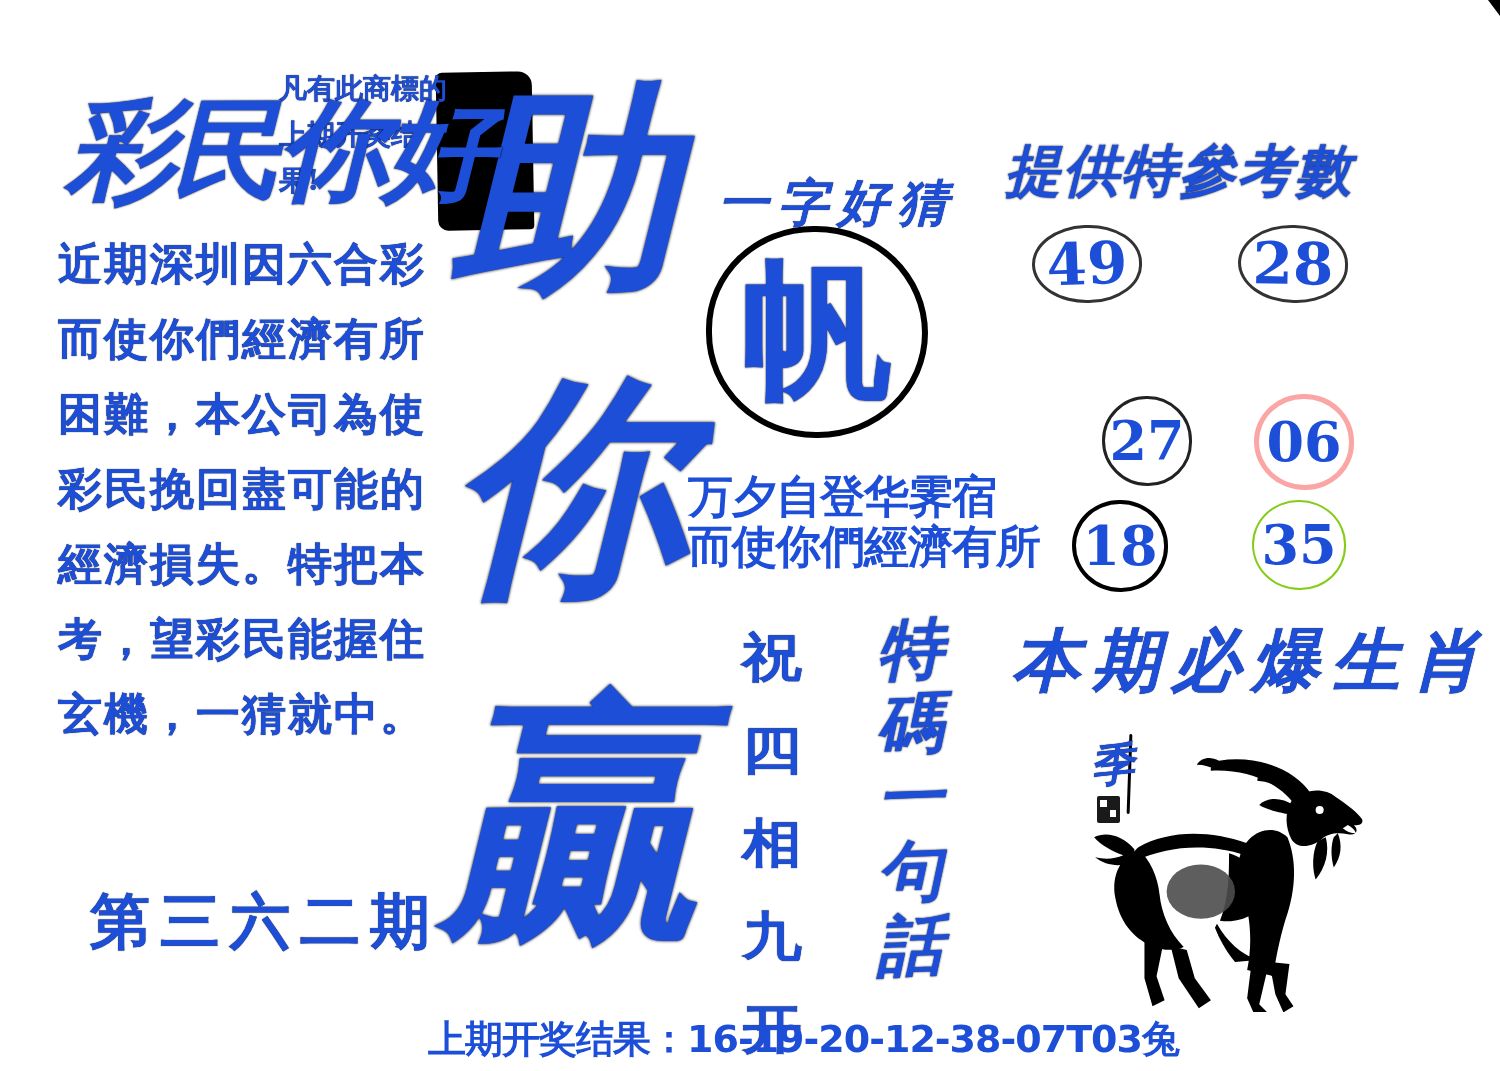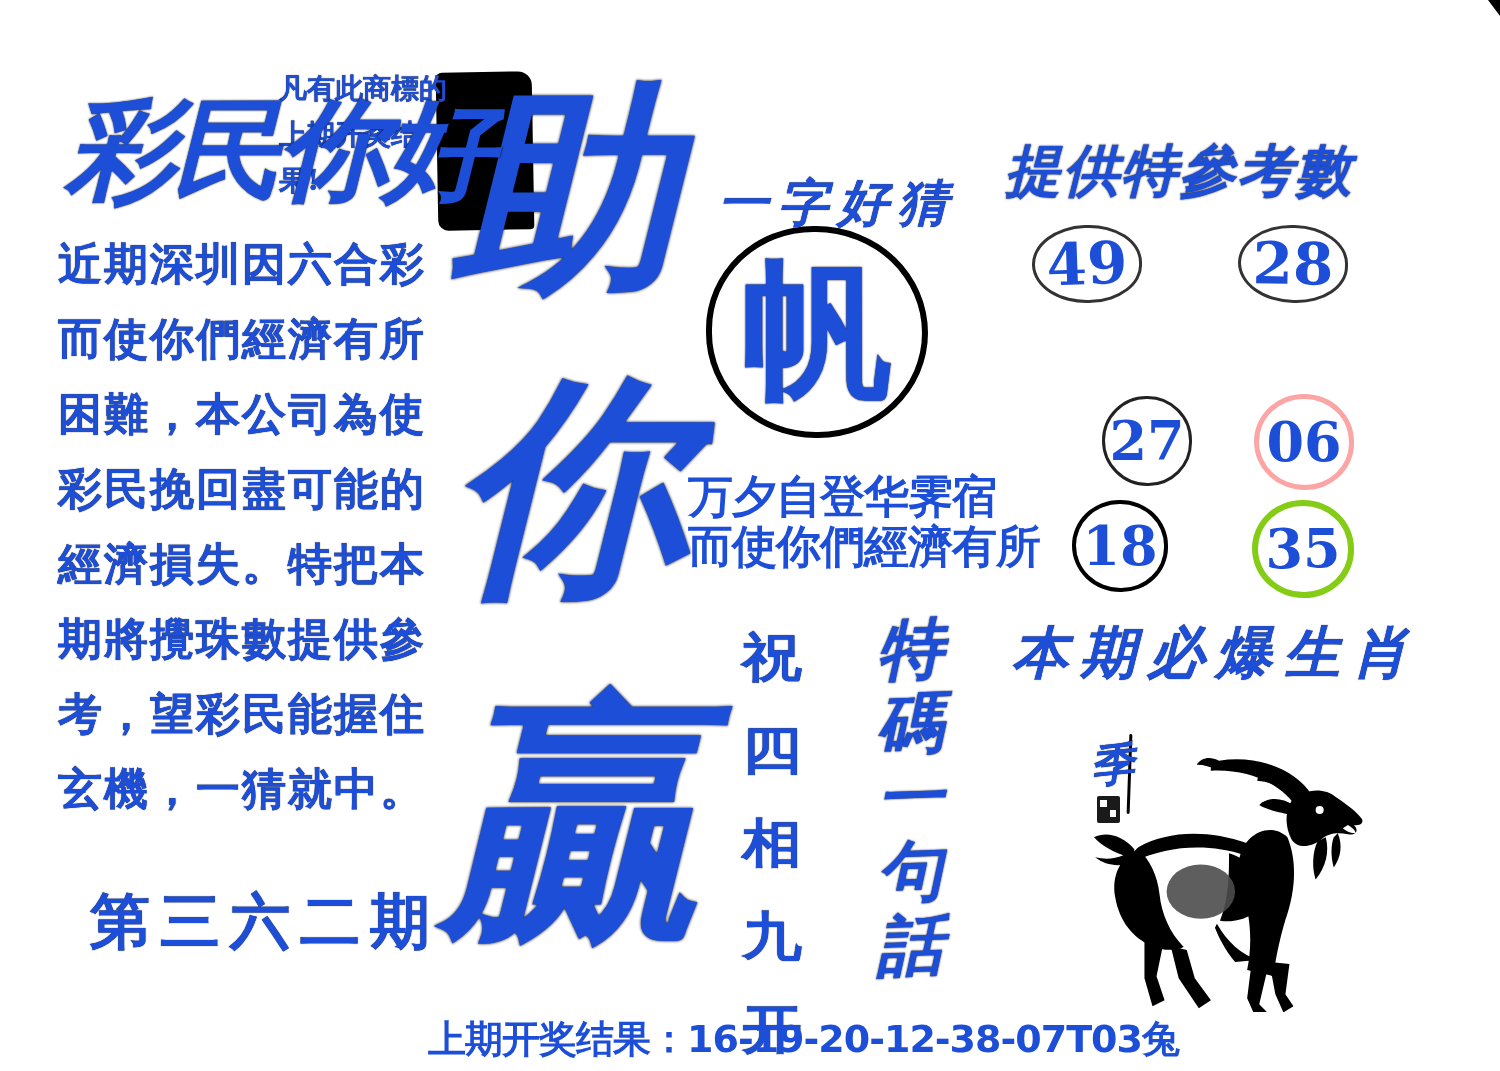"35" .nc35 { border: 6px solid #84cc16 -> 2px solid #84cc16 }
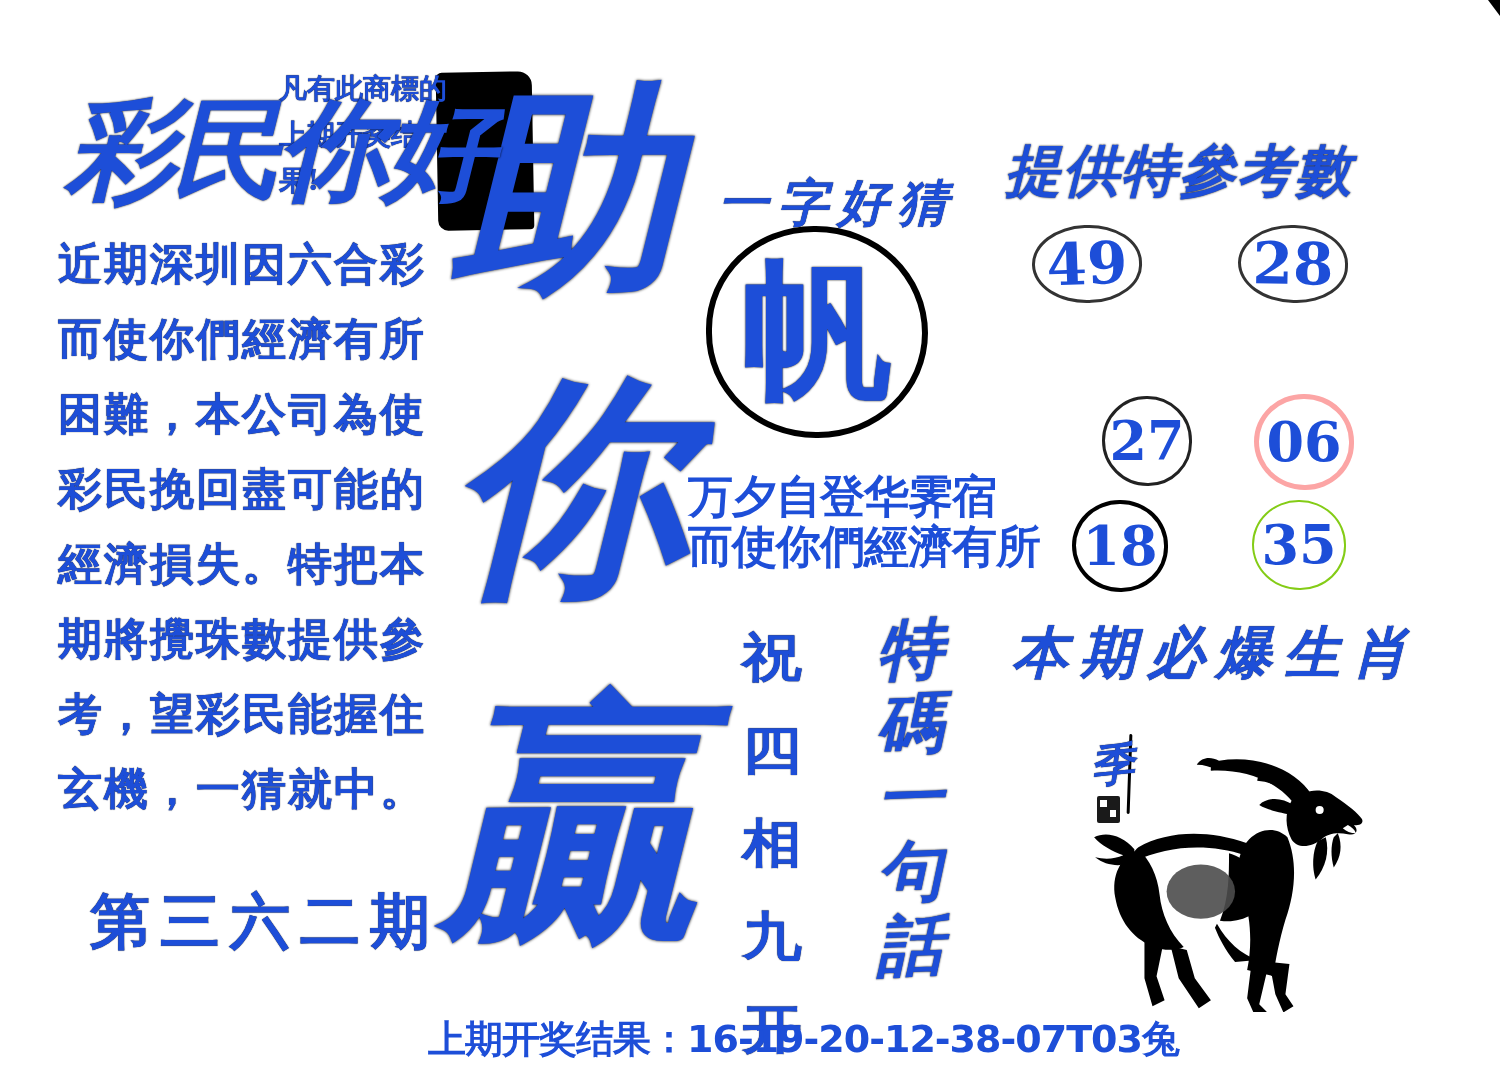"期將攪珠數提供參" div { html: <div>期將攪珠數提供參</div> -> none }
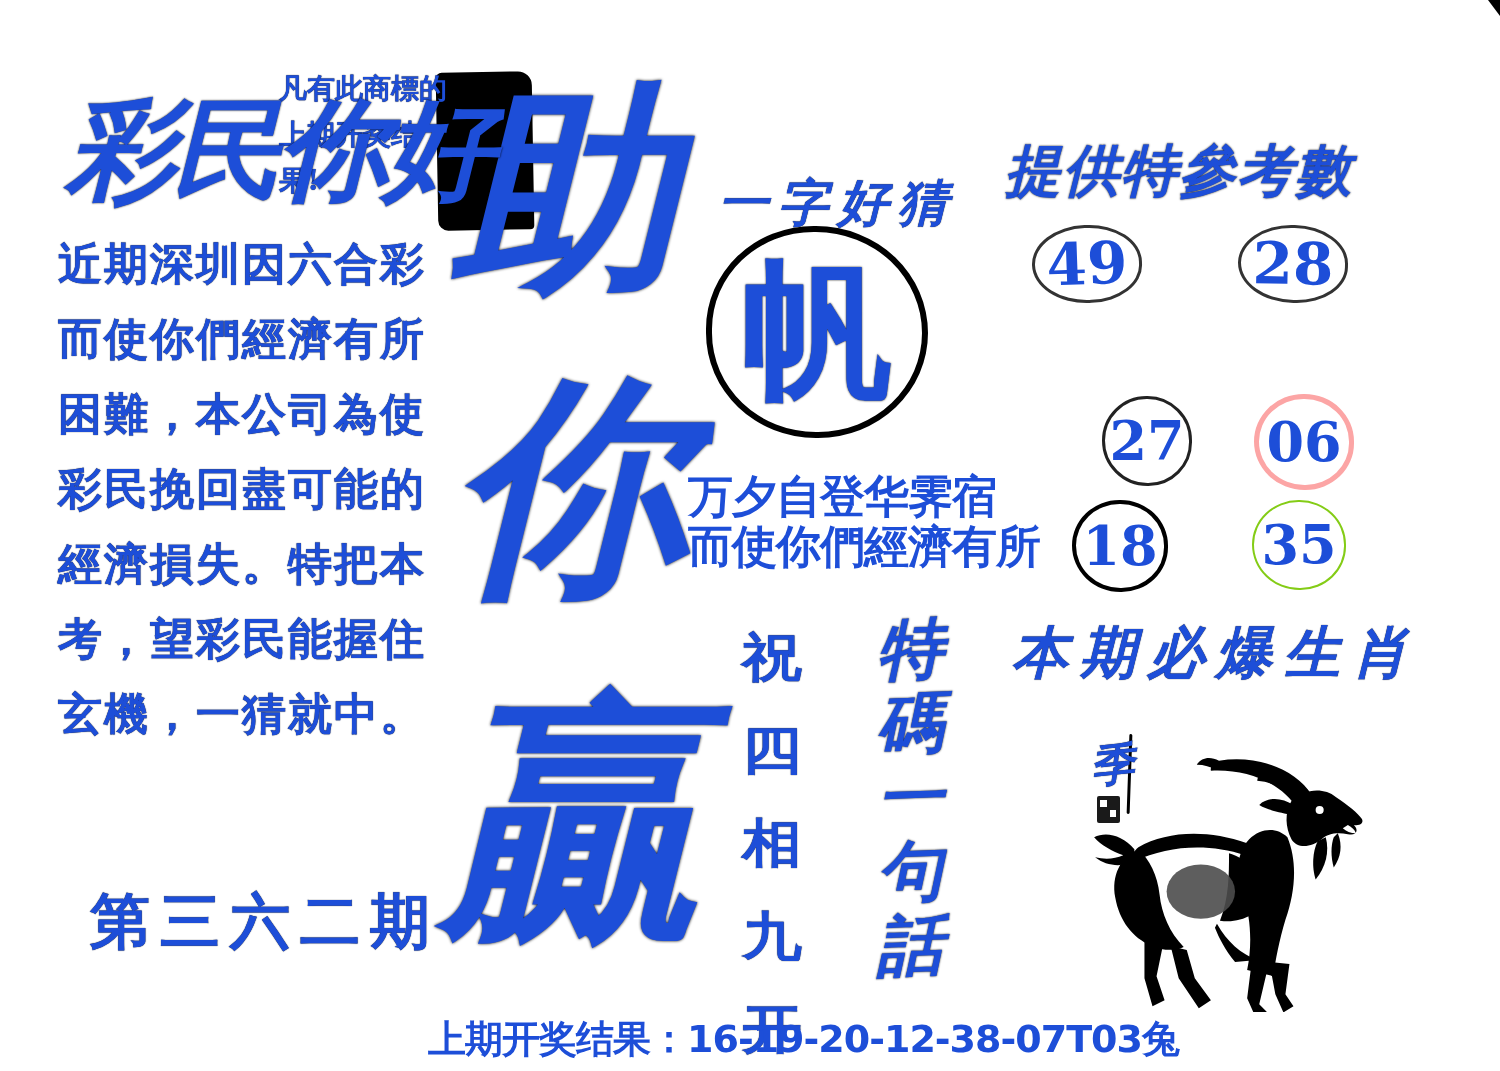"本期必爆生肖" .zodiac-label { font-size: 56px -> 68px }
